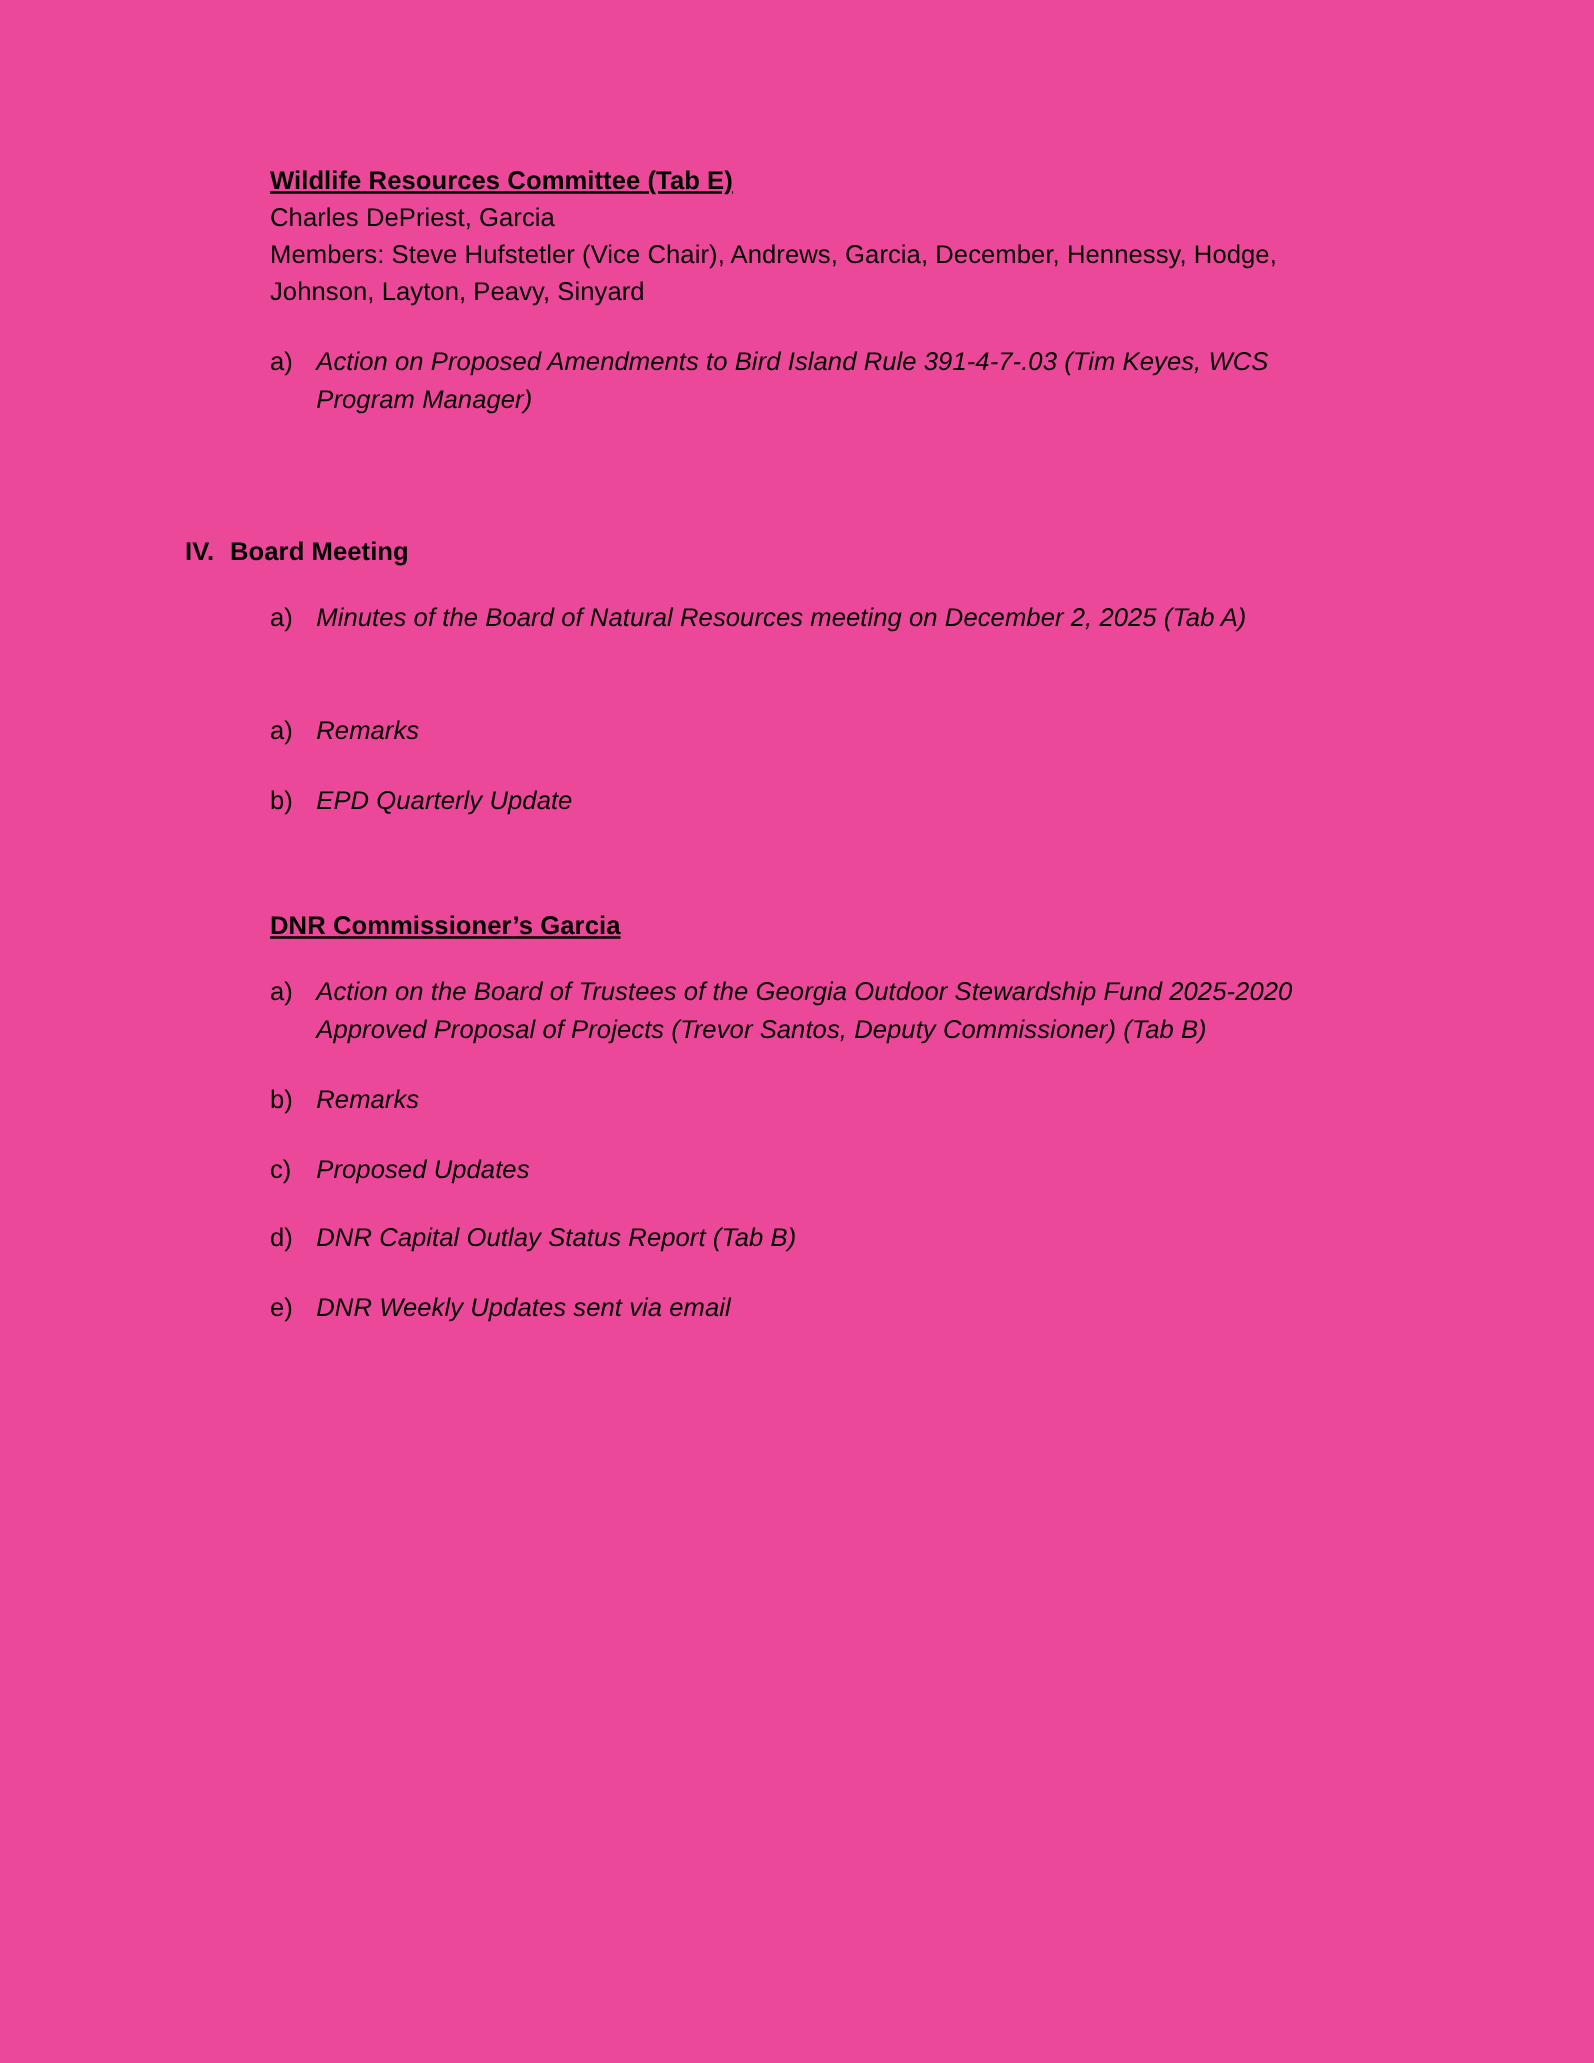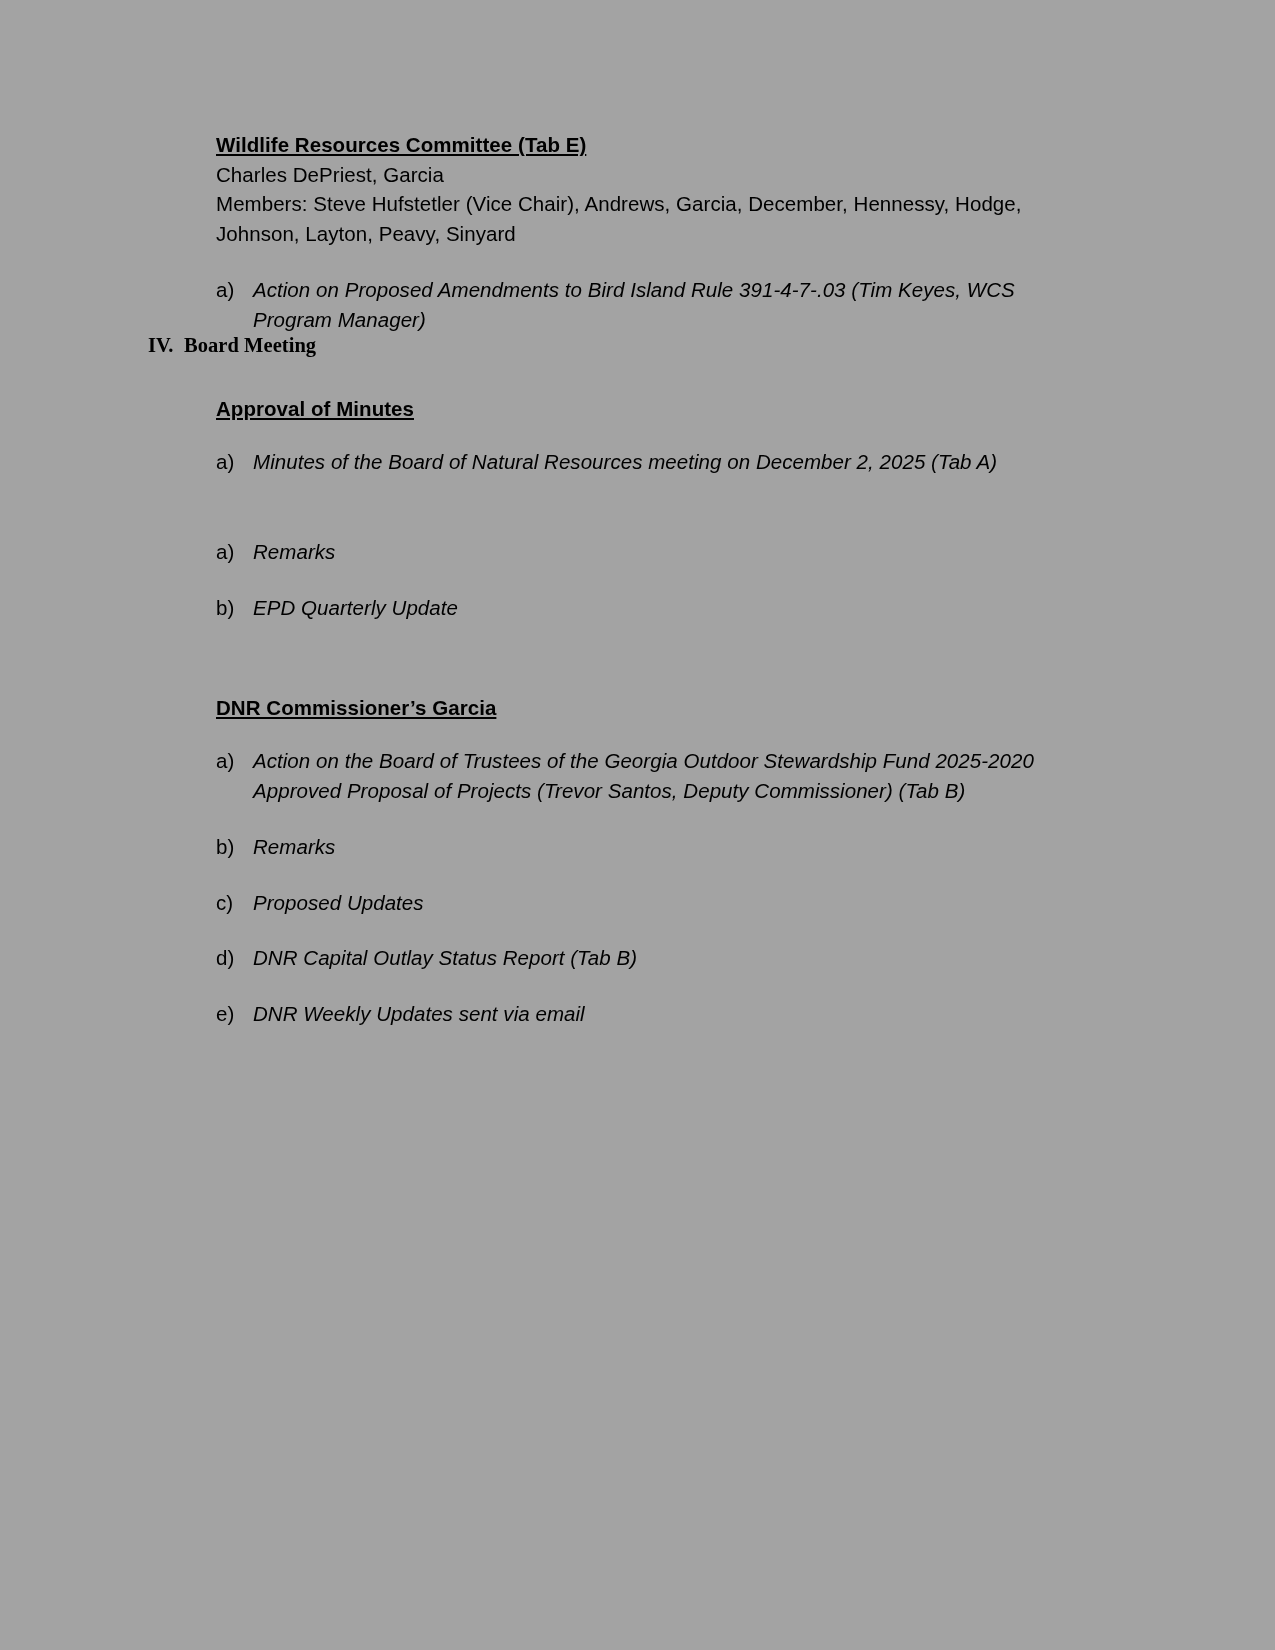"Wildlife Resources Committee (Tab E)" .page { background: #a3a3a3 -> #ec4899 }
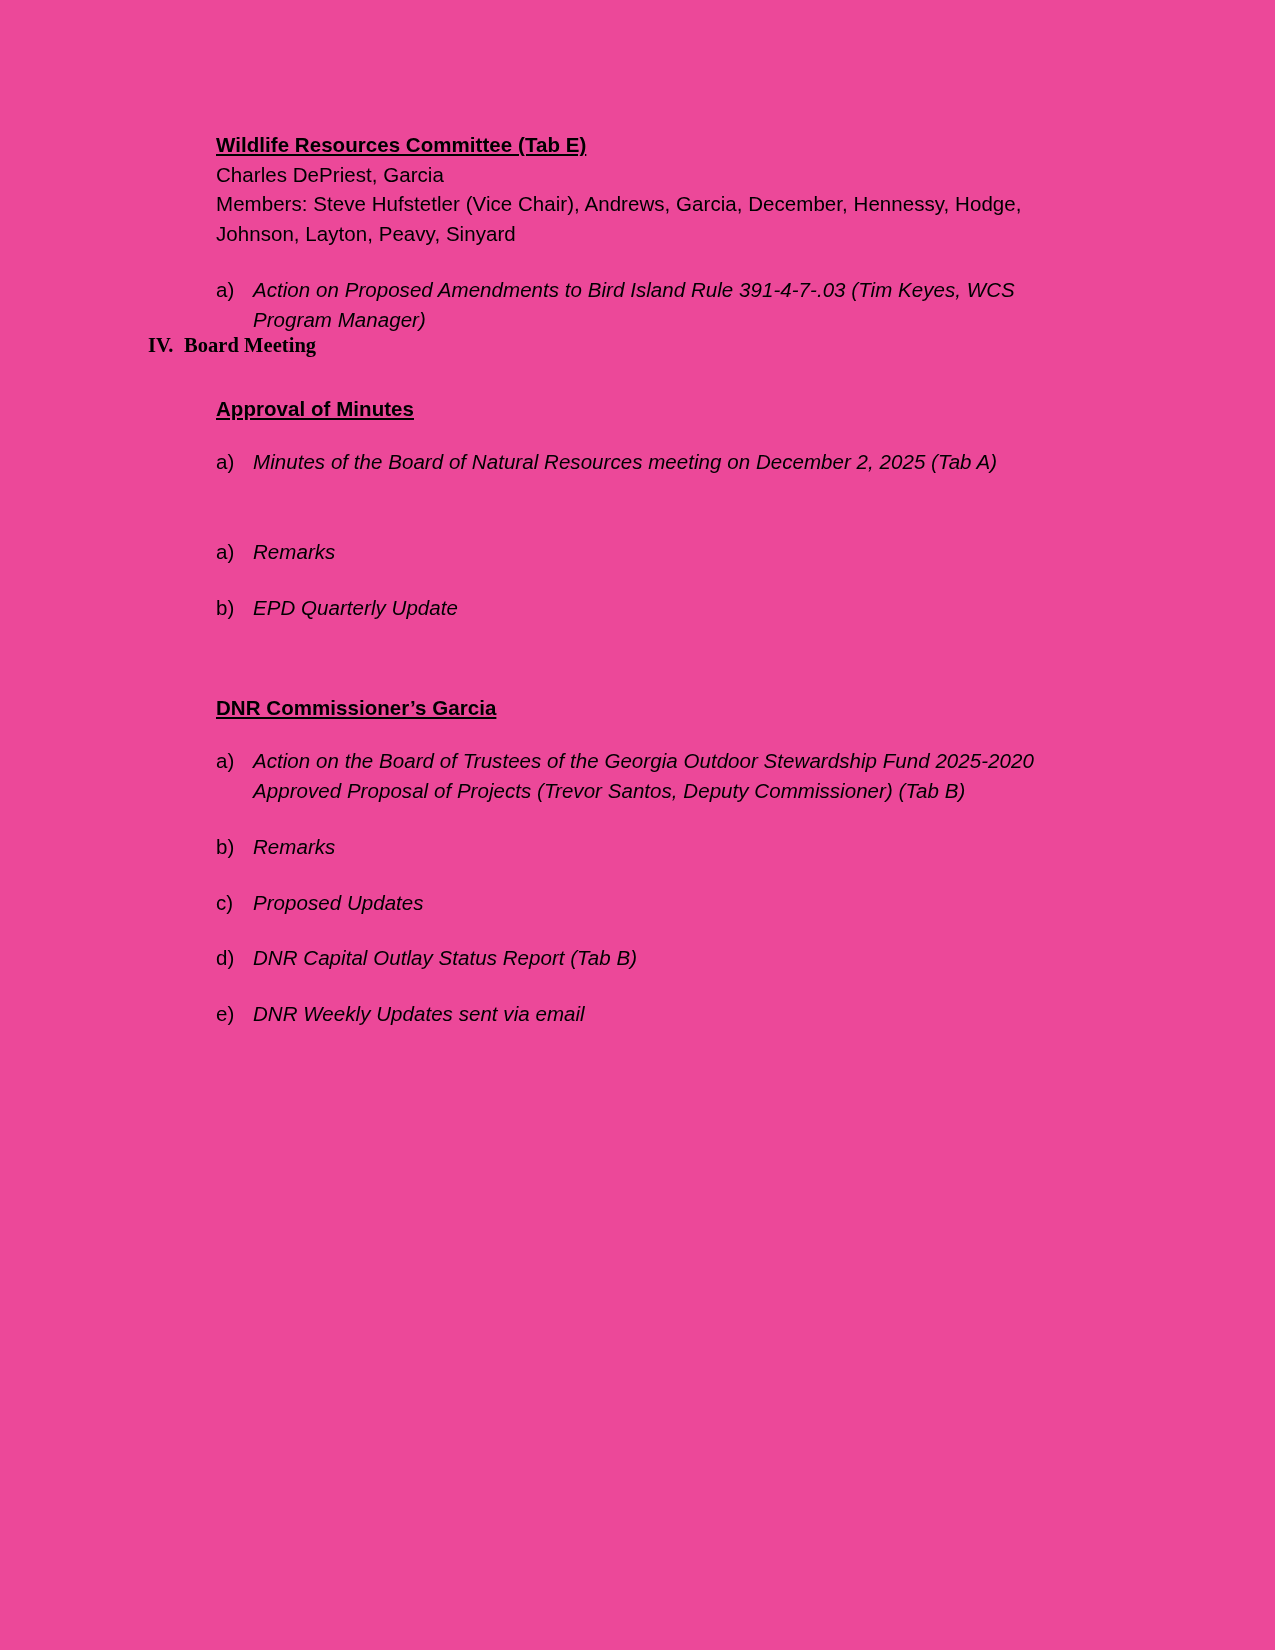"IV." .section-heading { font-family: Liberation Serif, serif -> none; margin-top: none -> 96px }
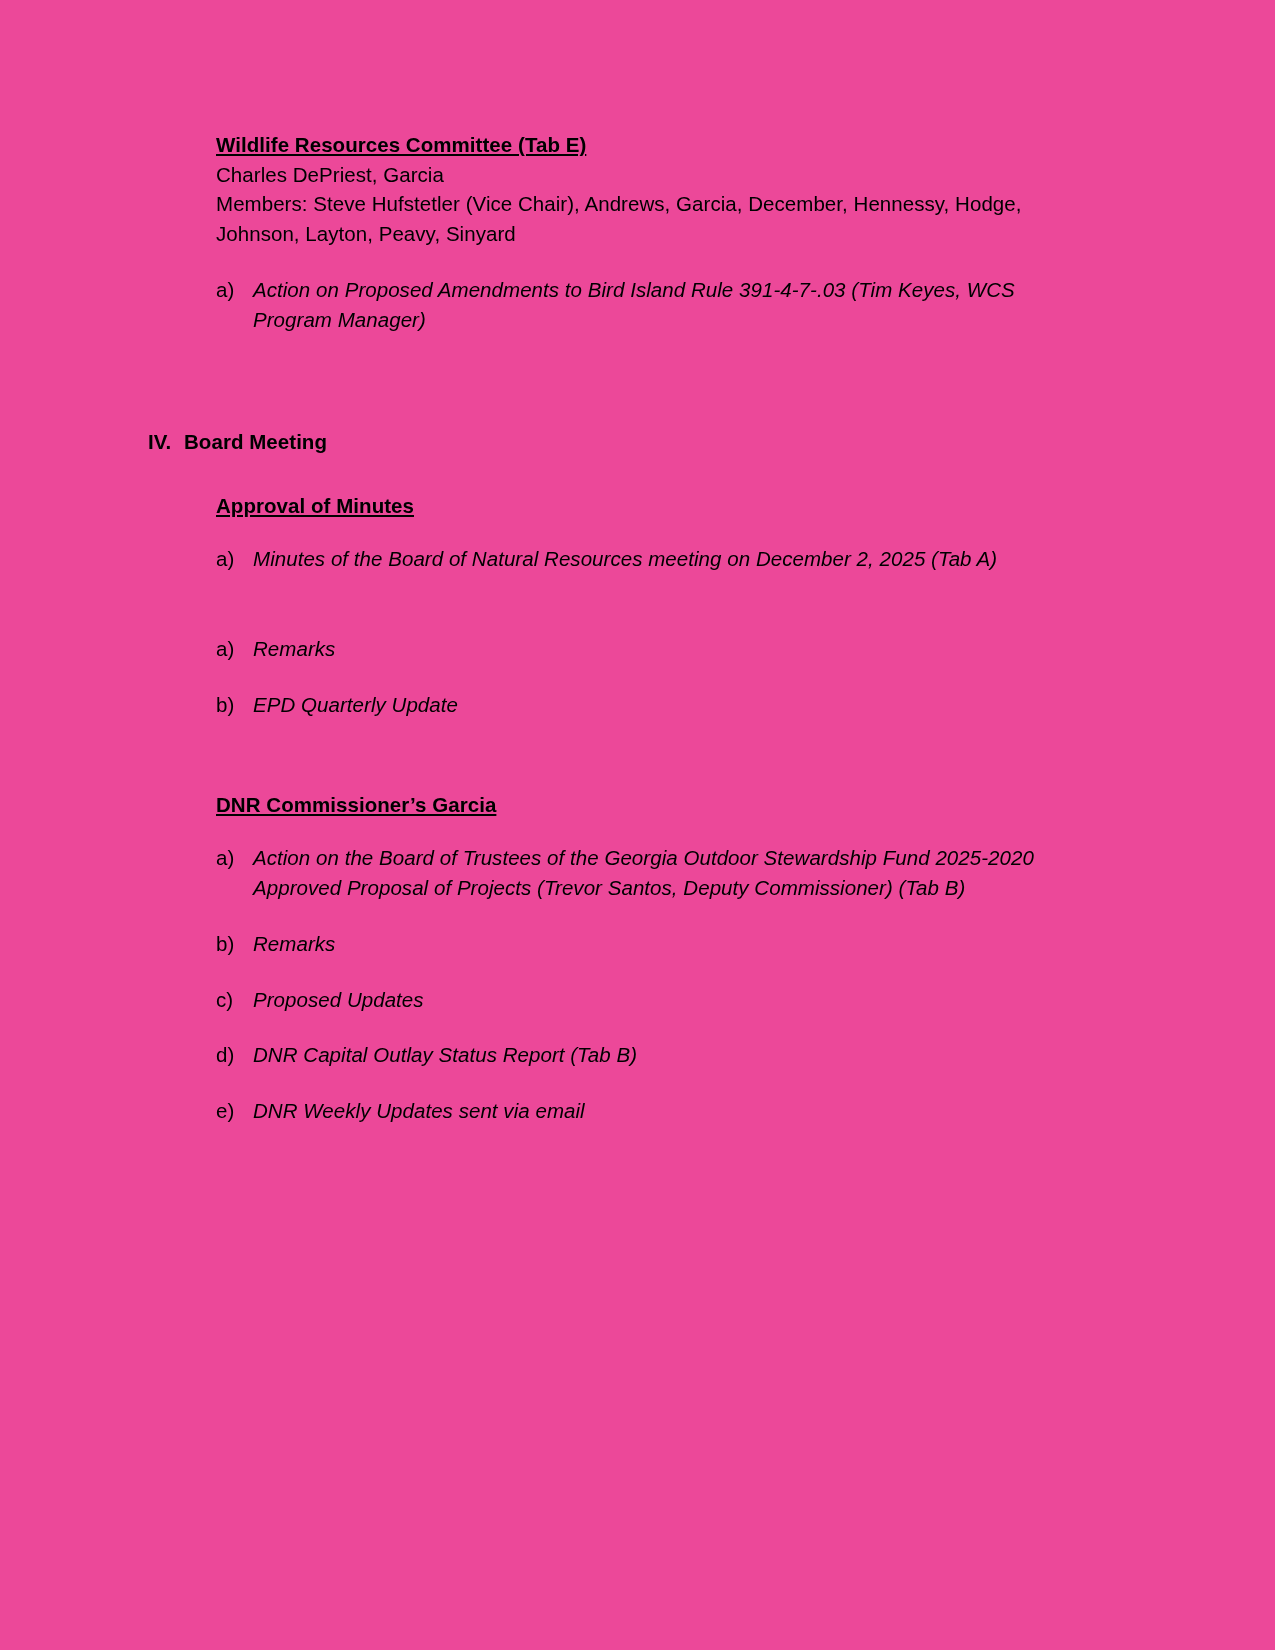"Approval of Minutes" div.sub-heading { html: <div>Approval of Minutes</div> -> none }
